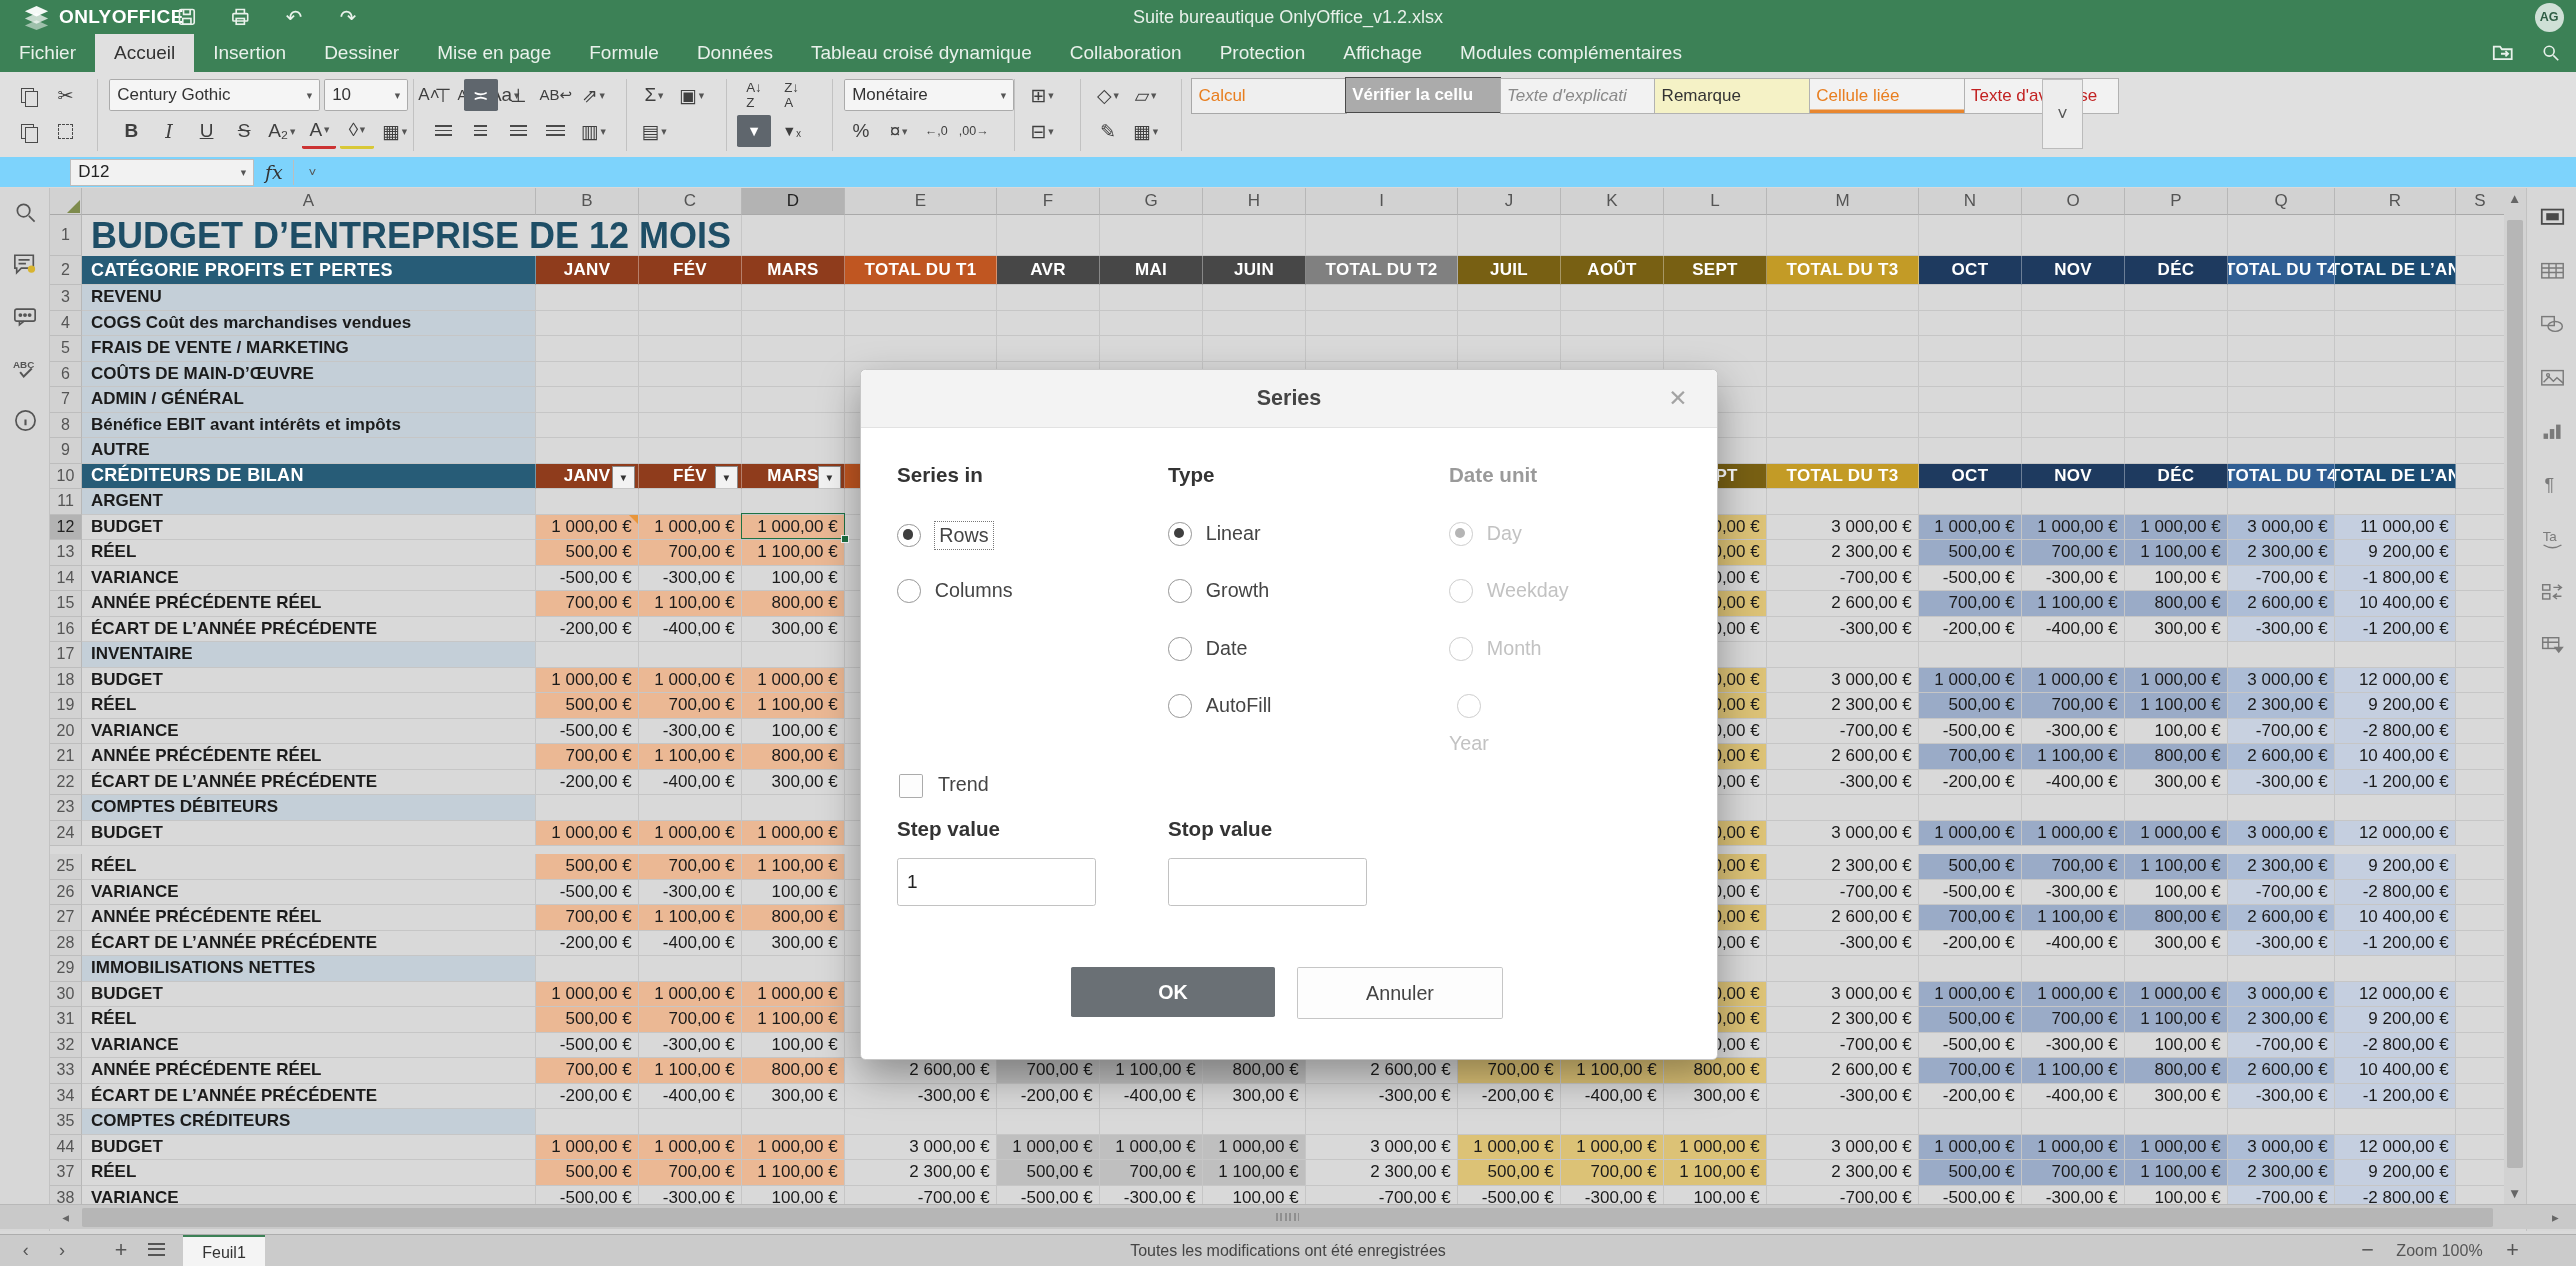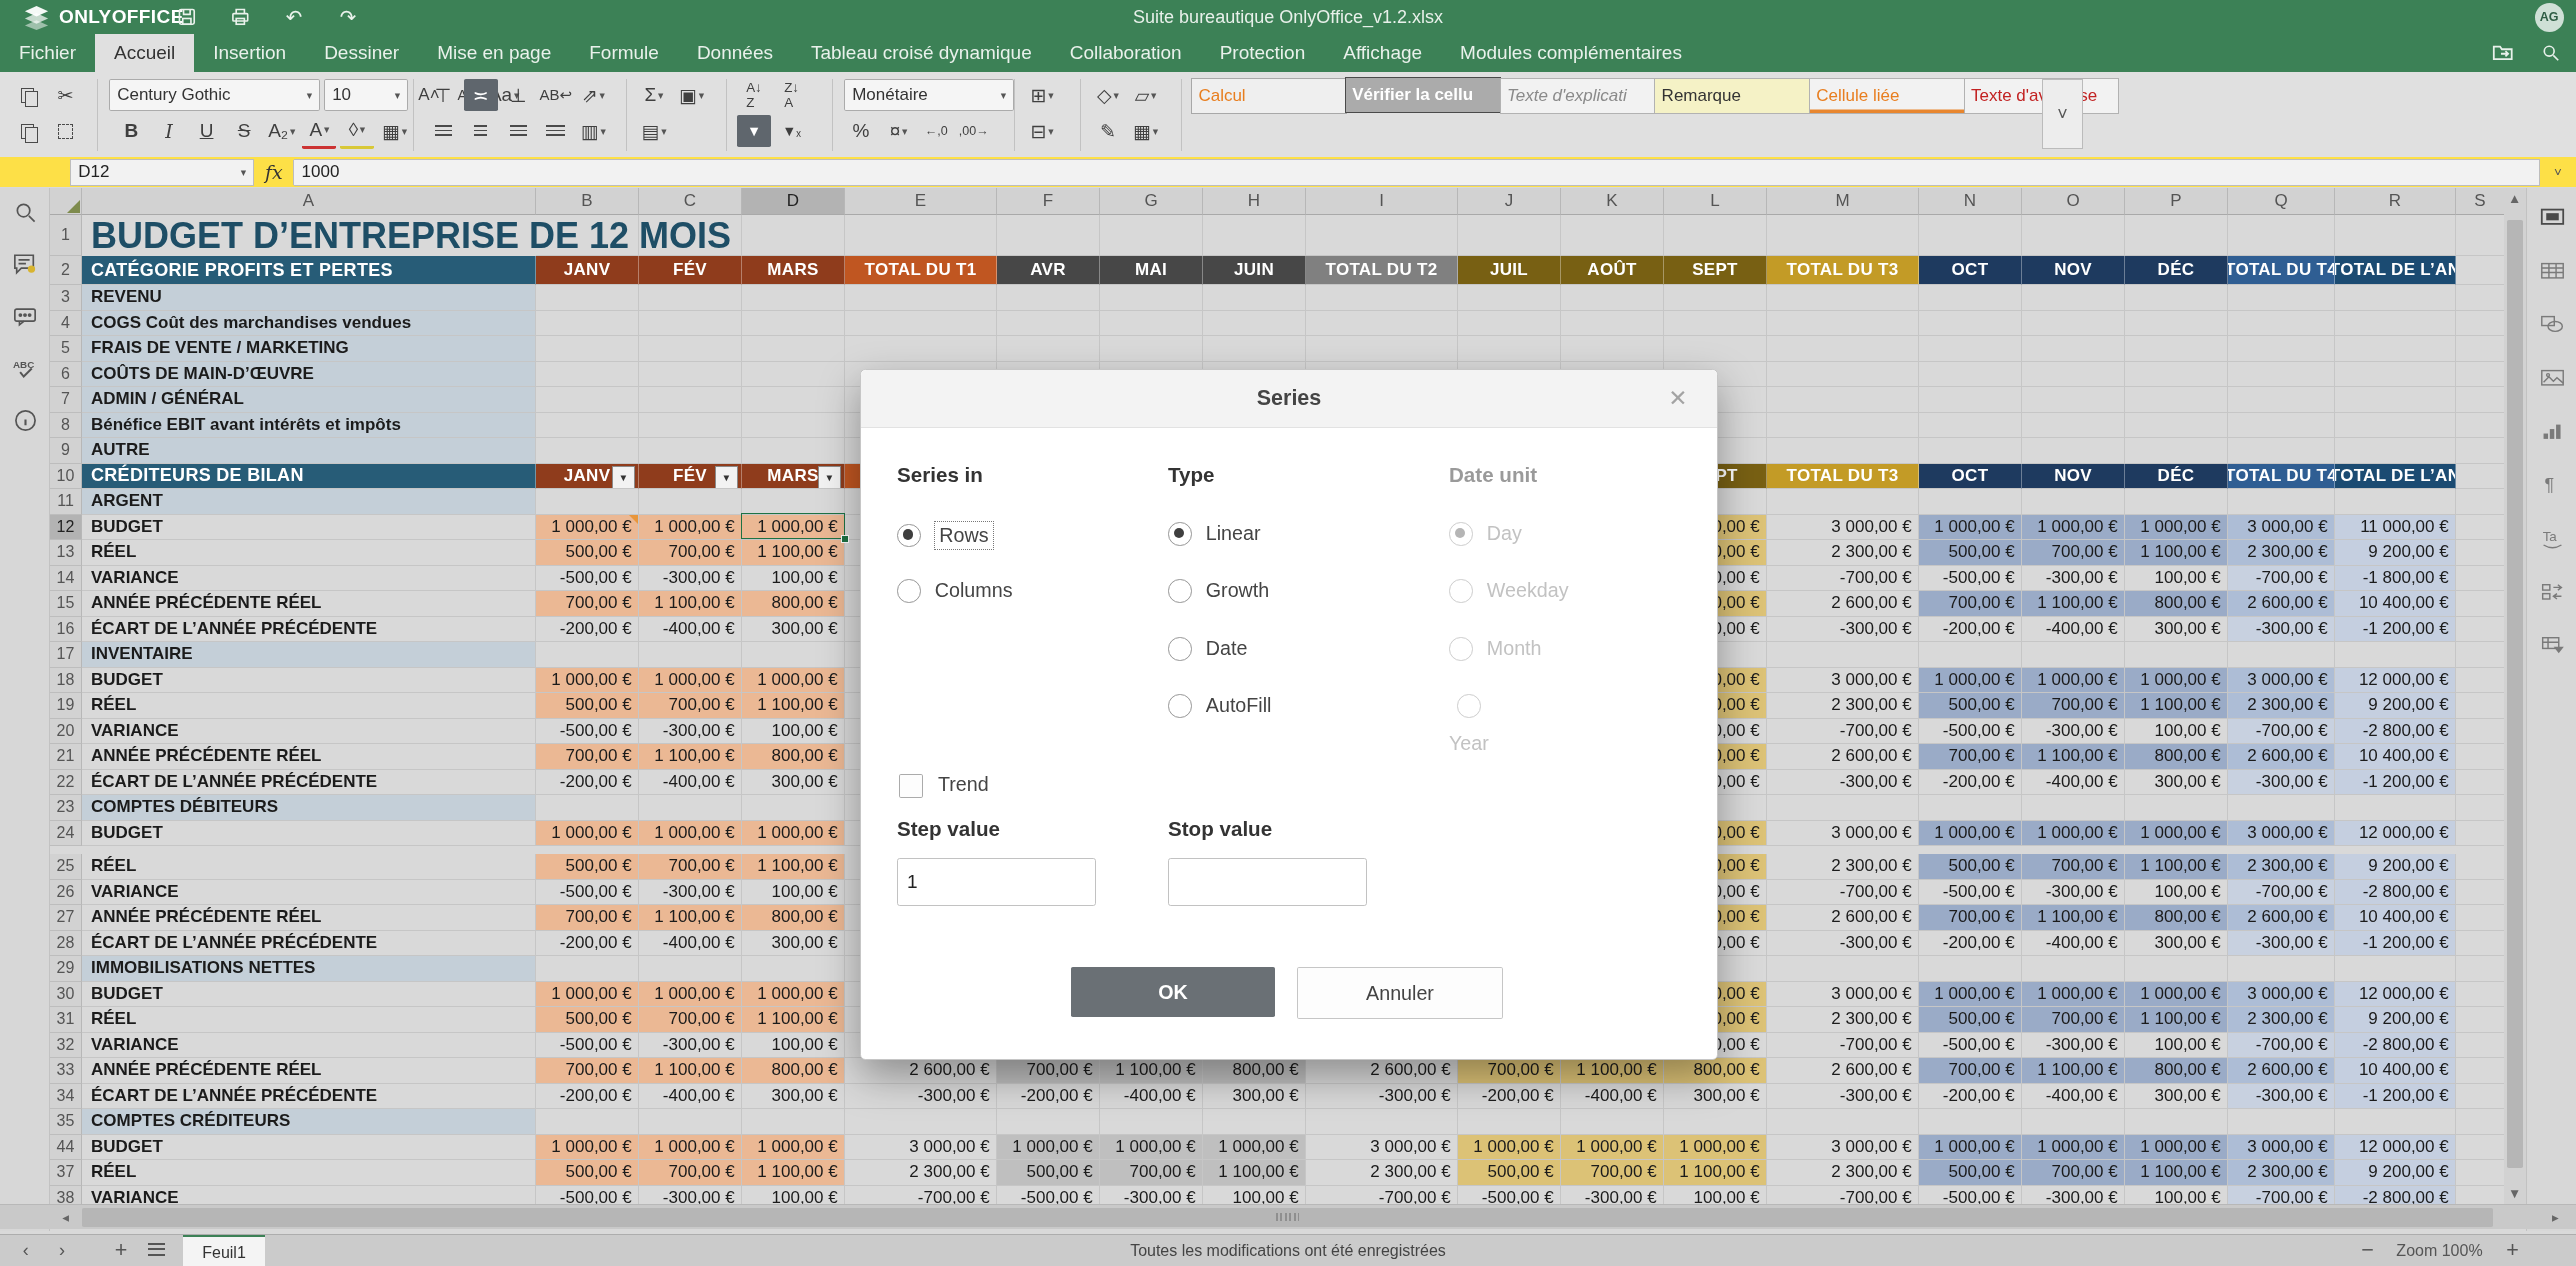"D12" #fbar { background: #fde047 -> #7dd3fc }
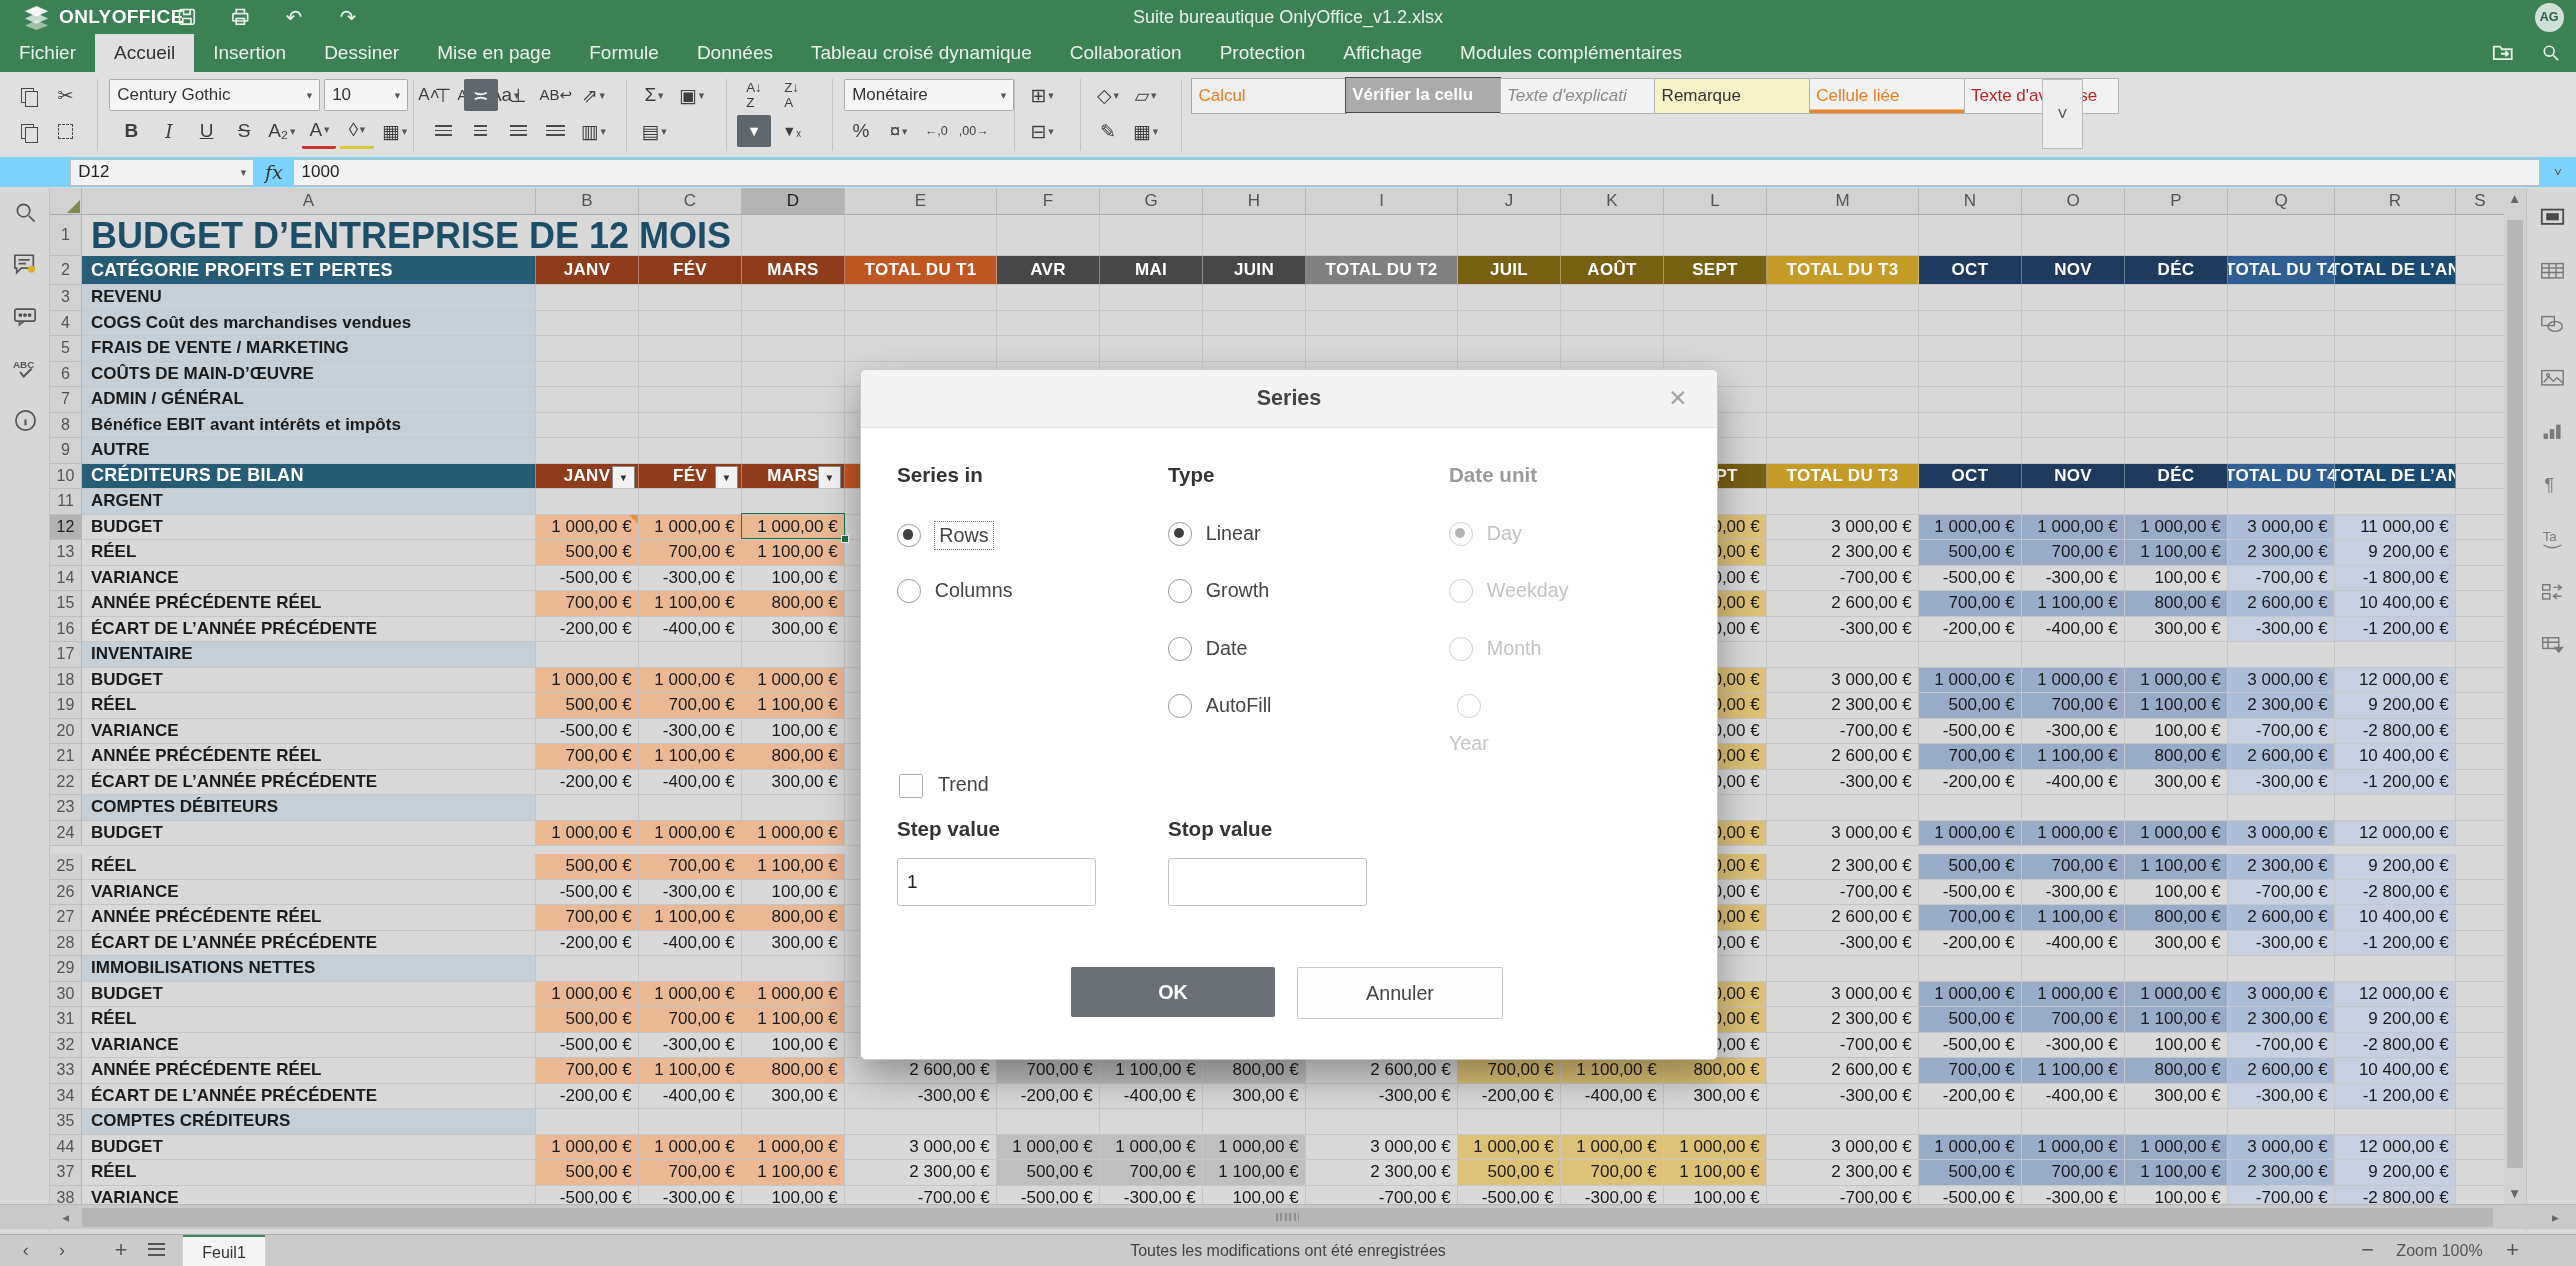"1000" div { html: <div> <span>1000</span> </div> -> none }
